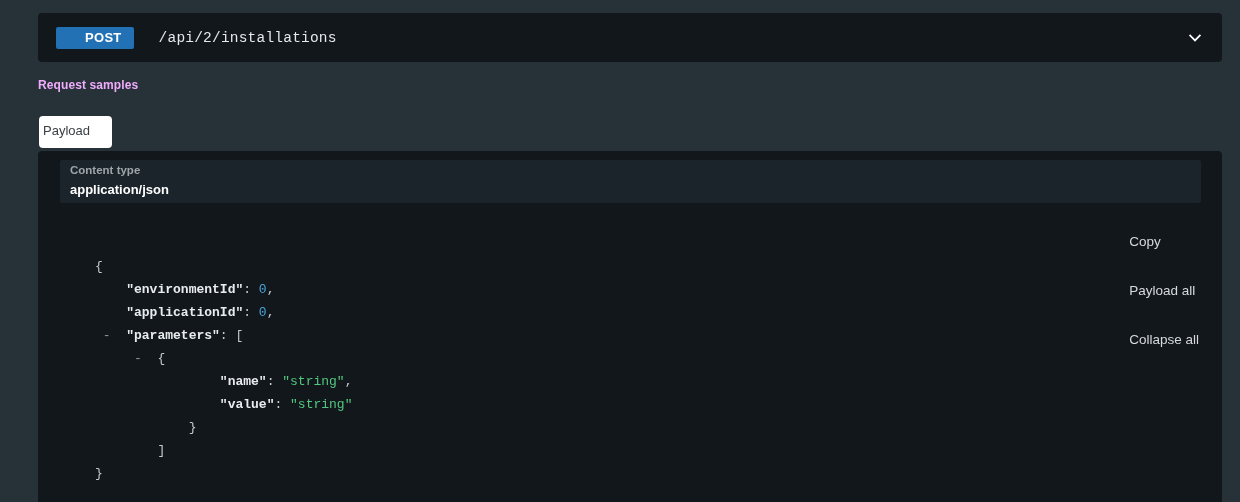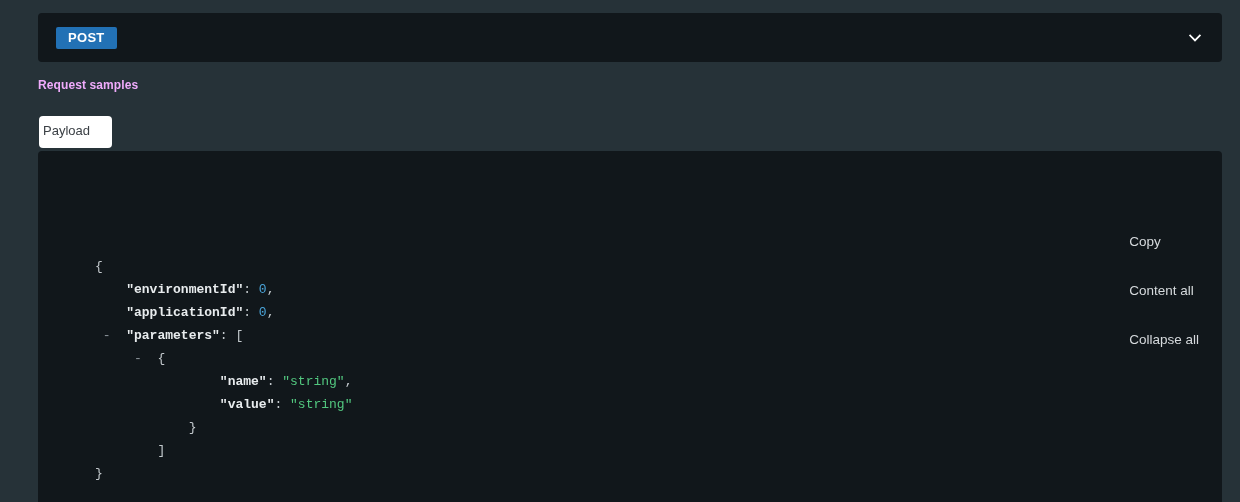"POST" .method-badge { padding: 4px 12px 5px 12px -> 4px 12px 5px 29px }
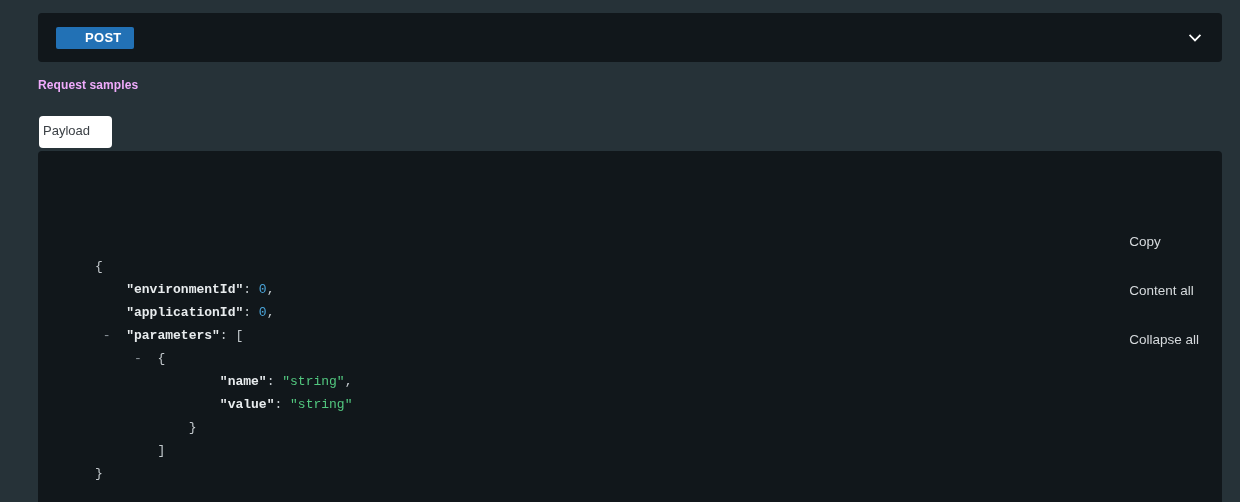"/api/2/installations" span.endpoint-path { html: none -> <span>/api/2/installations</span> }
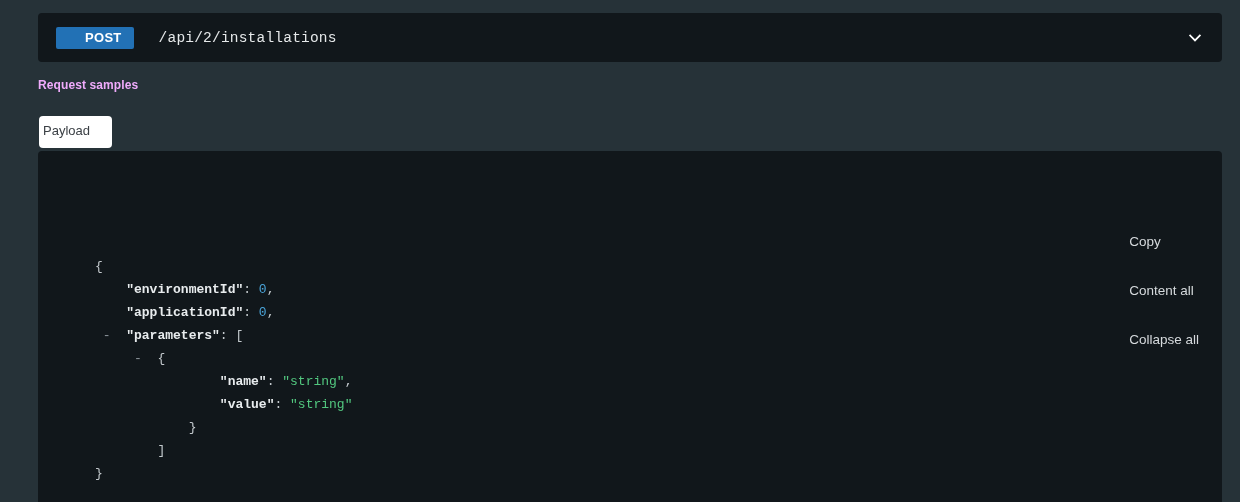"Content type" div.content-type-select { html: none -> <div> <span>Content type</span> <span>application/json</span> </div> }
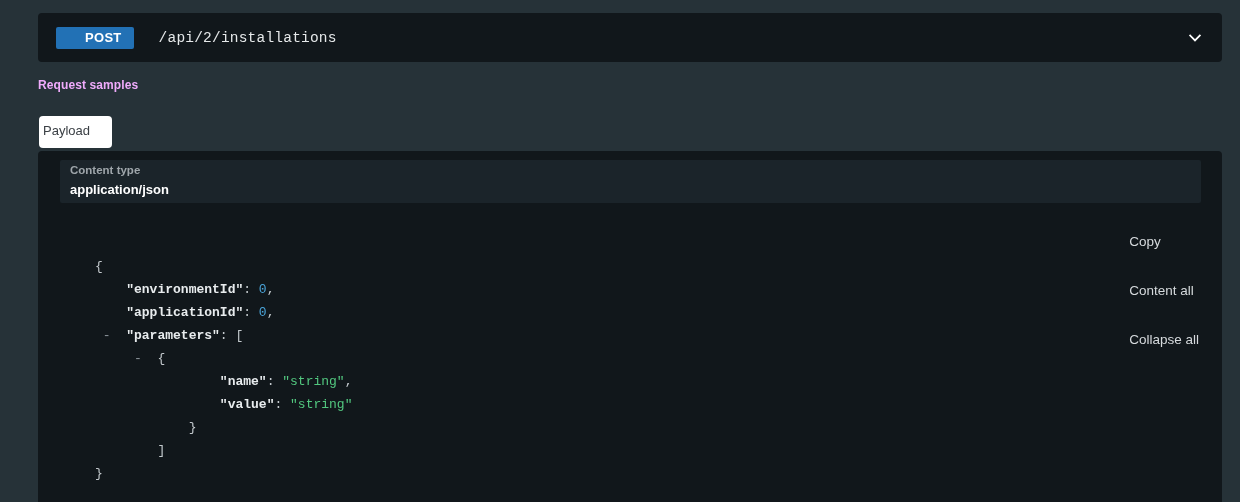"Content all" span.tool-link { text: Content -> Payload }
